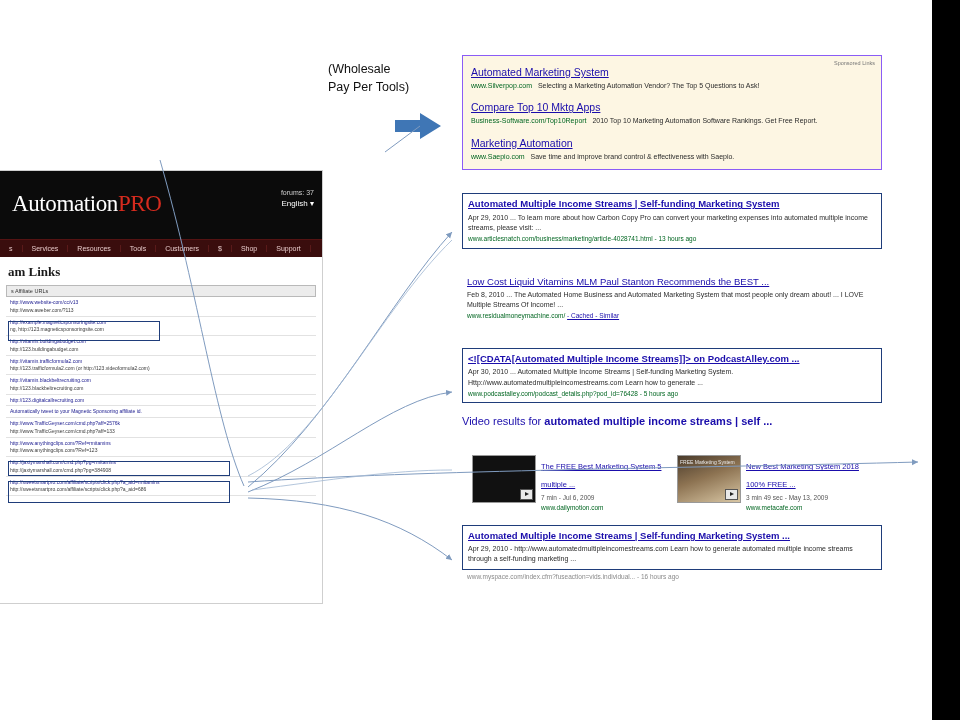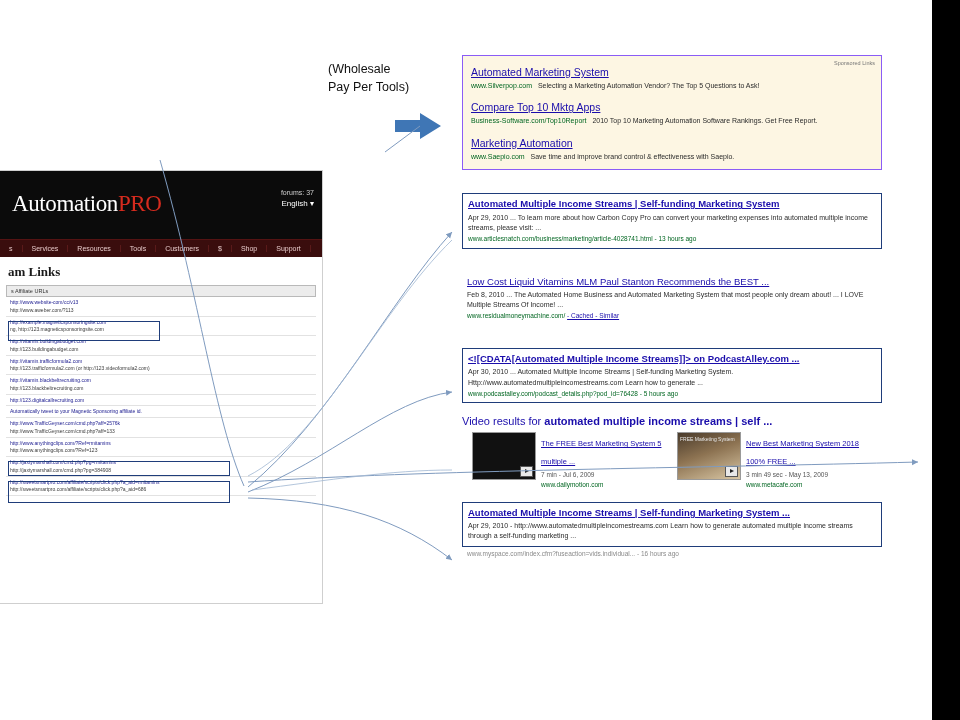"The FREE Best Marketing System" .vid { margin-top: none -> 23px }
